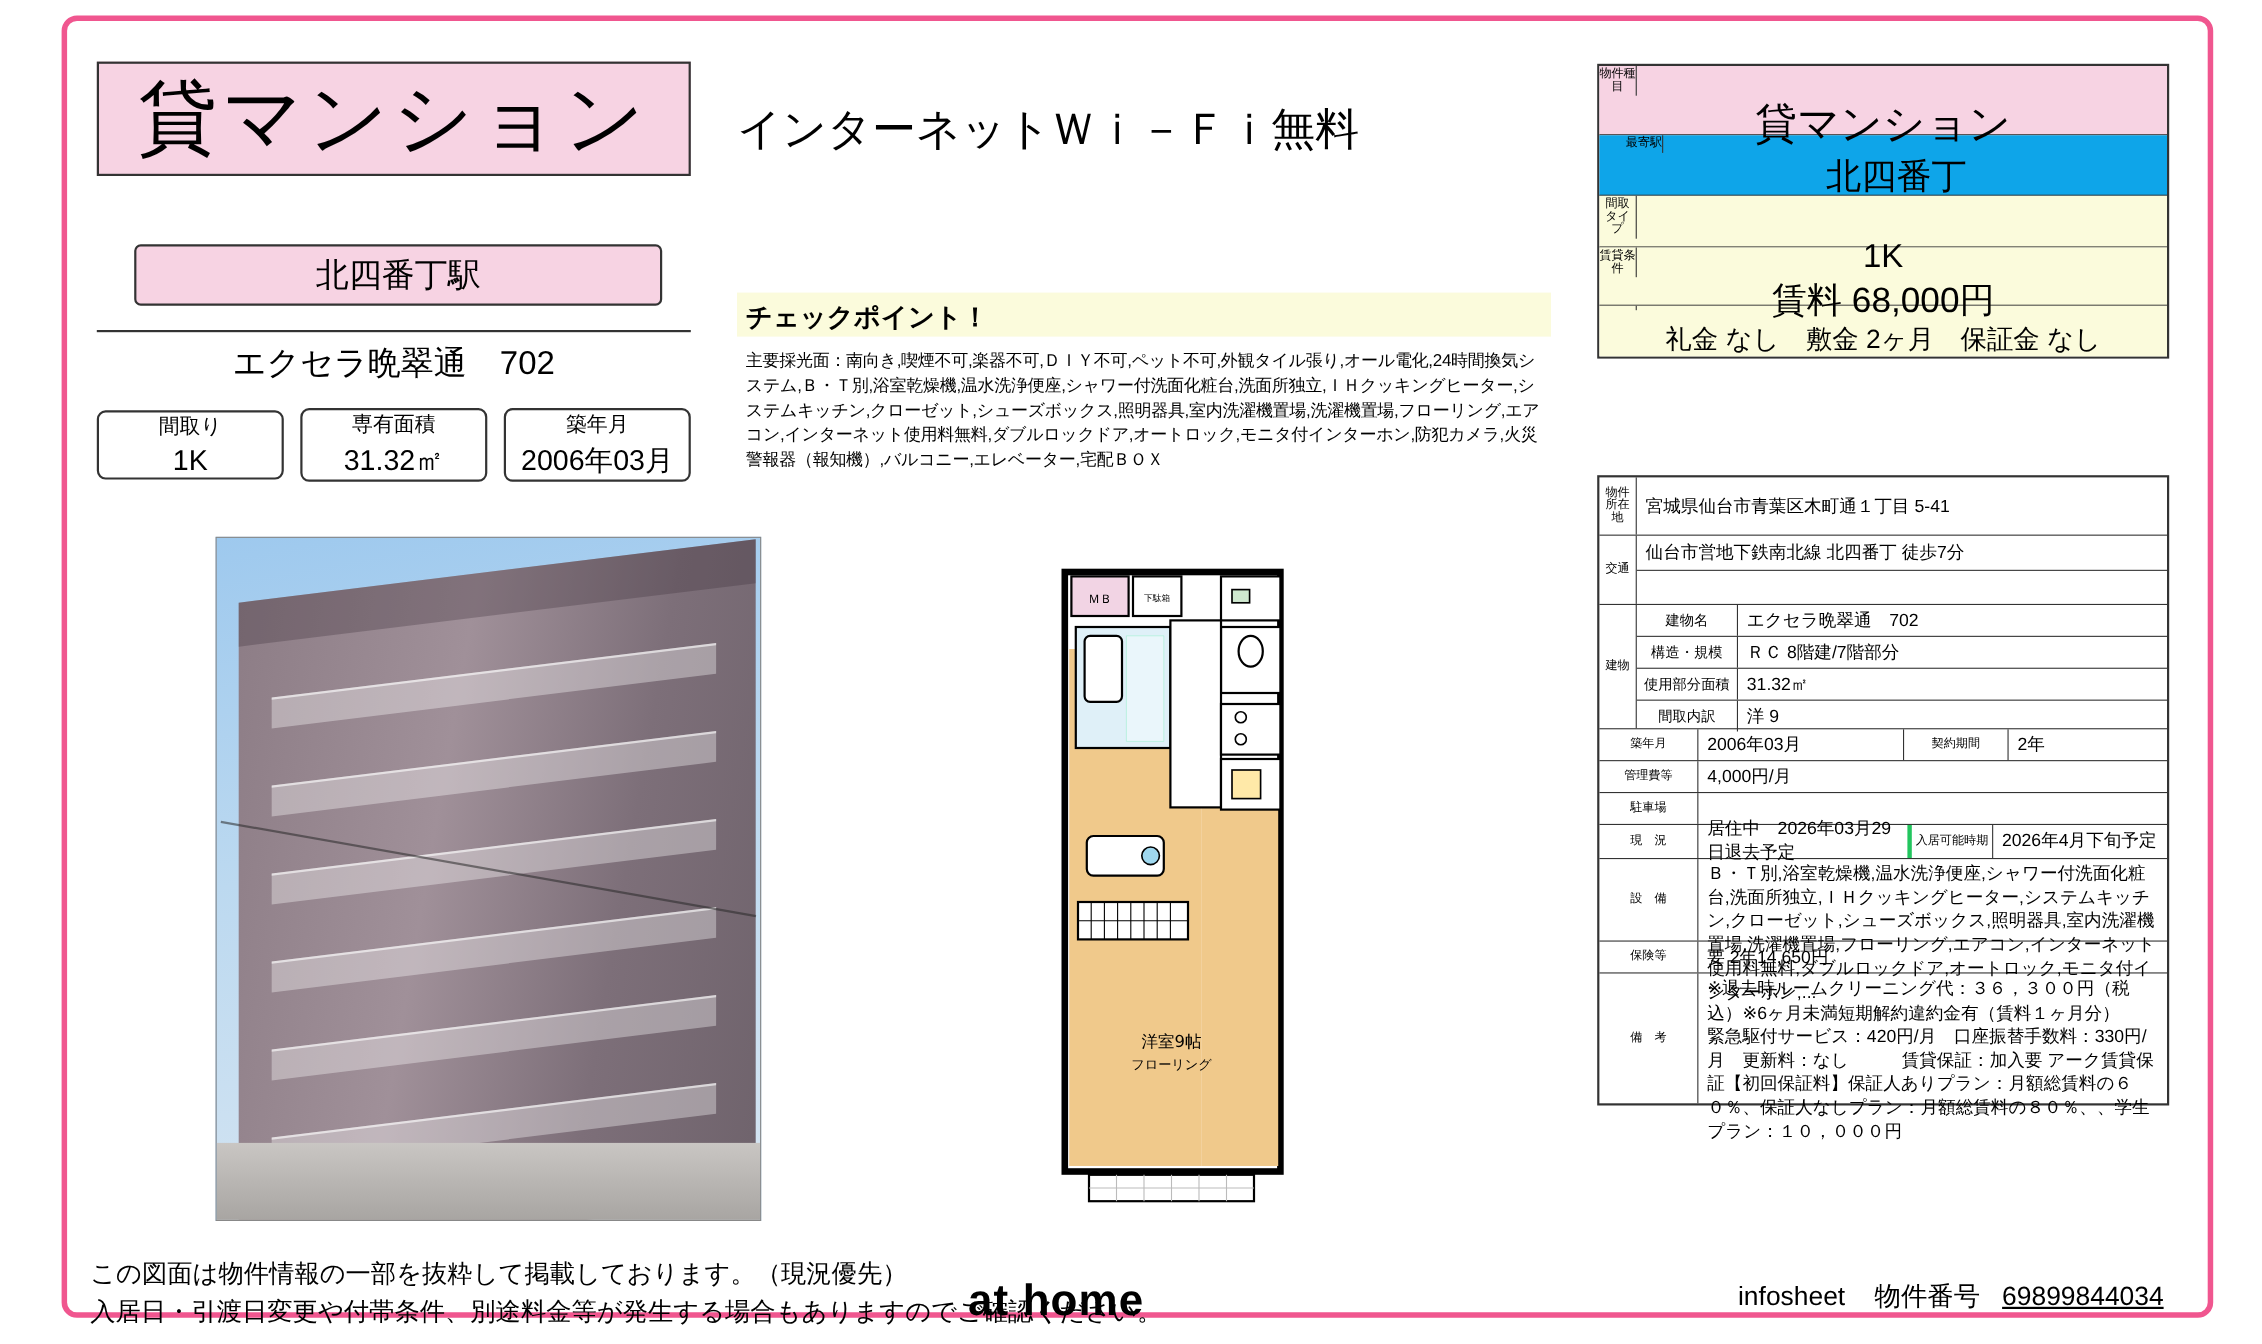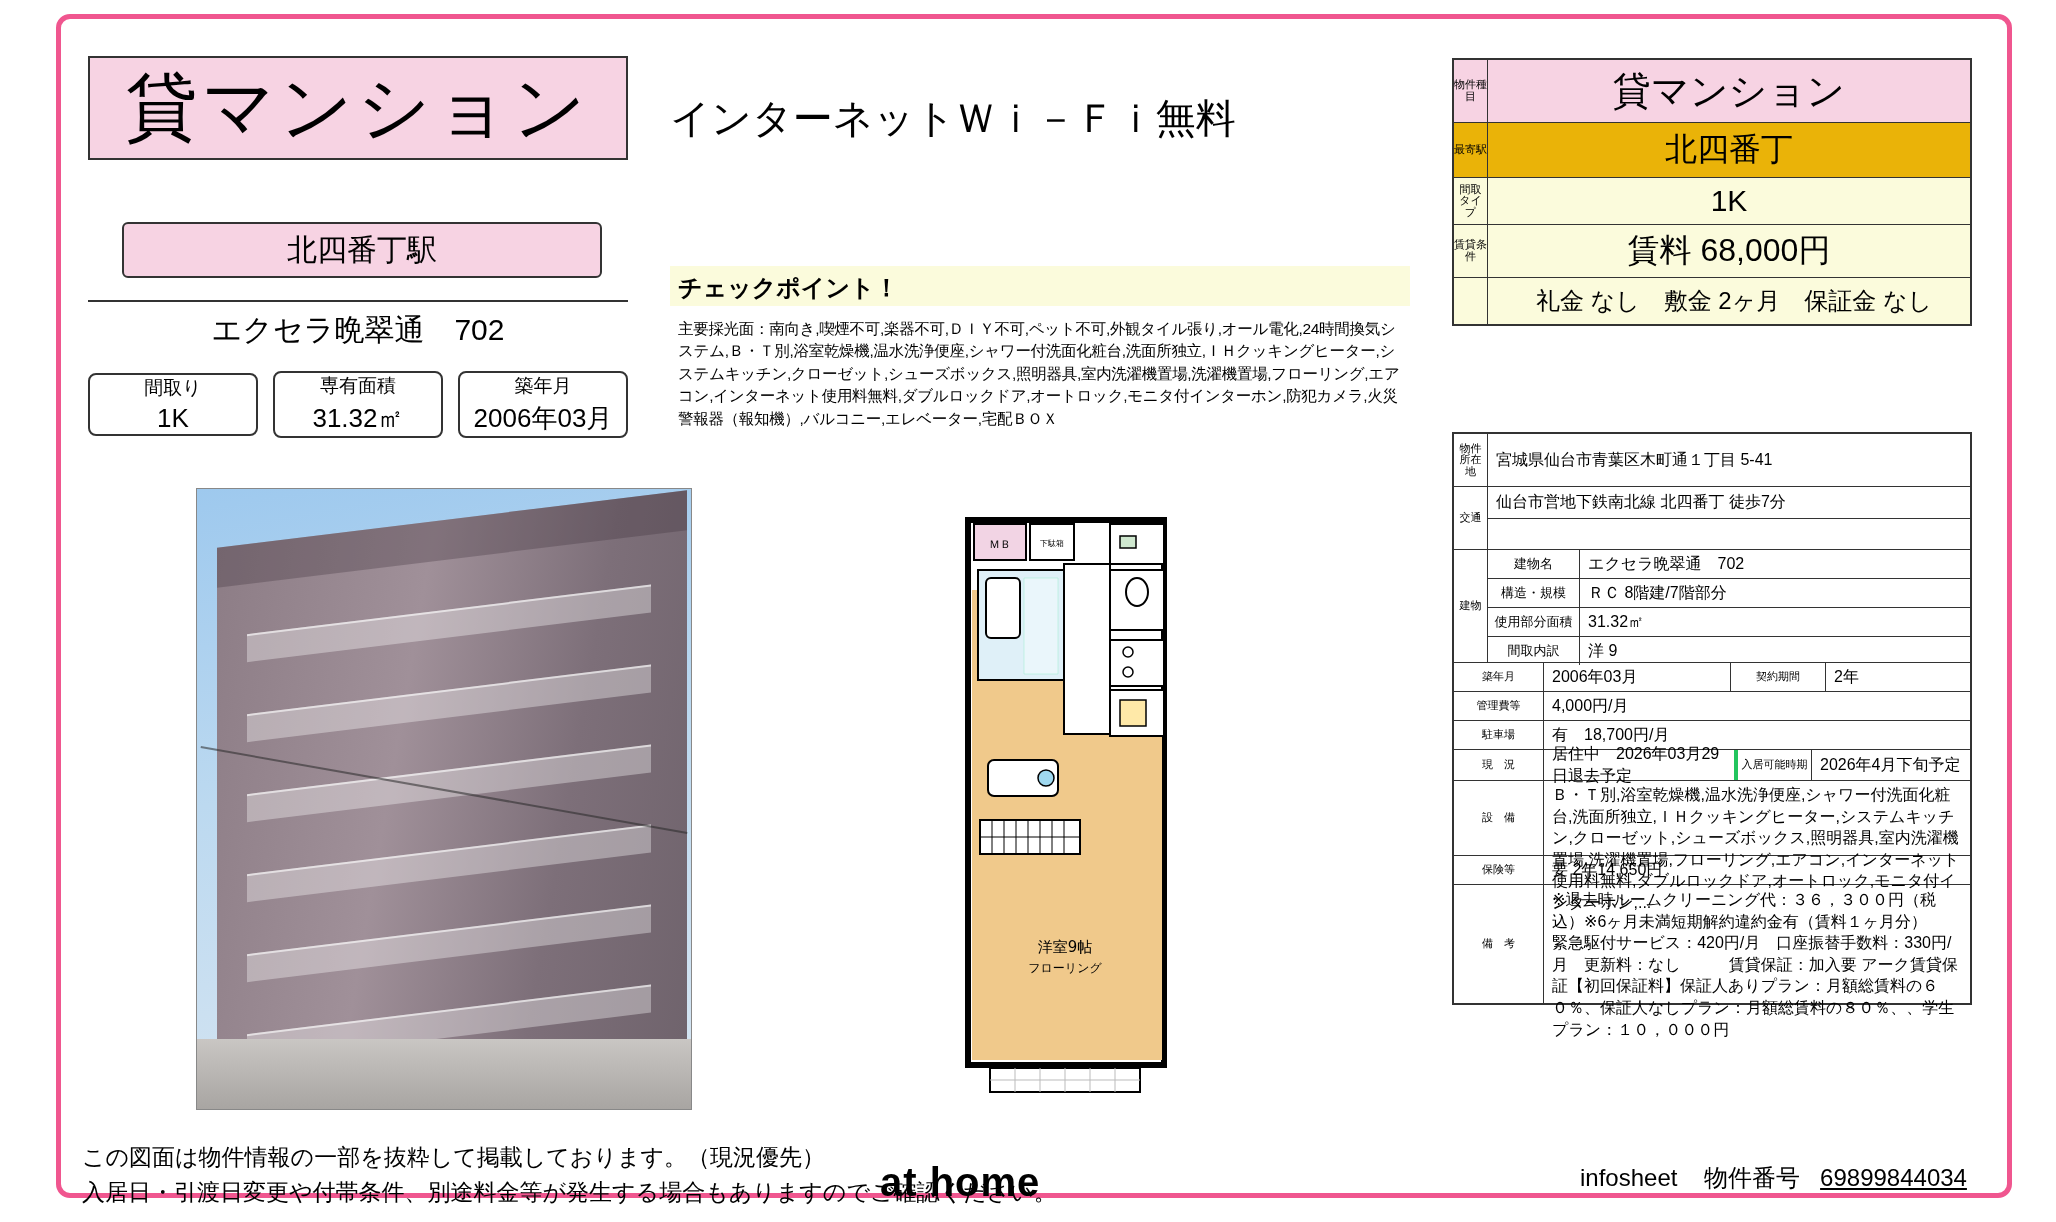"物件種目" .rt .row { flex-direction: none -> column }
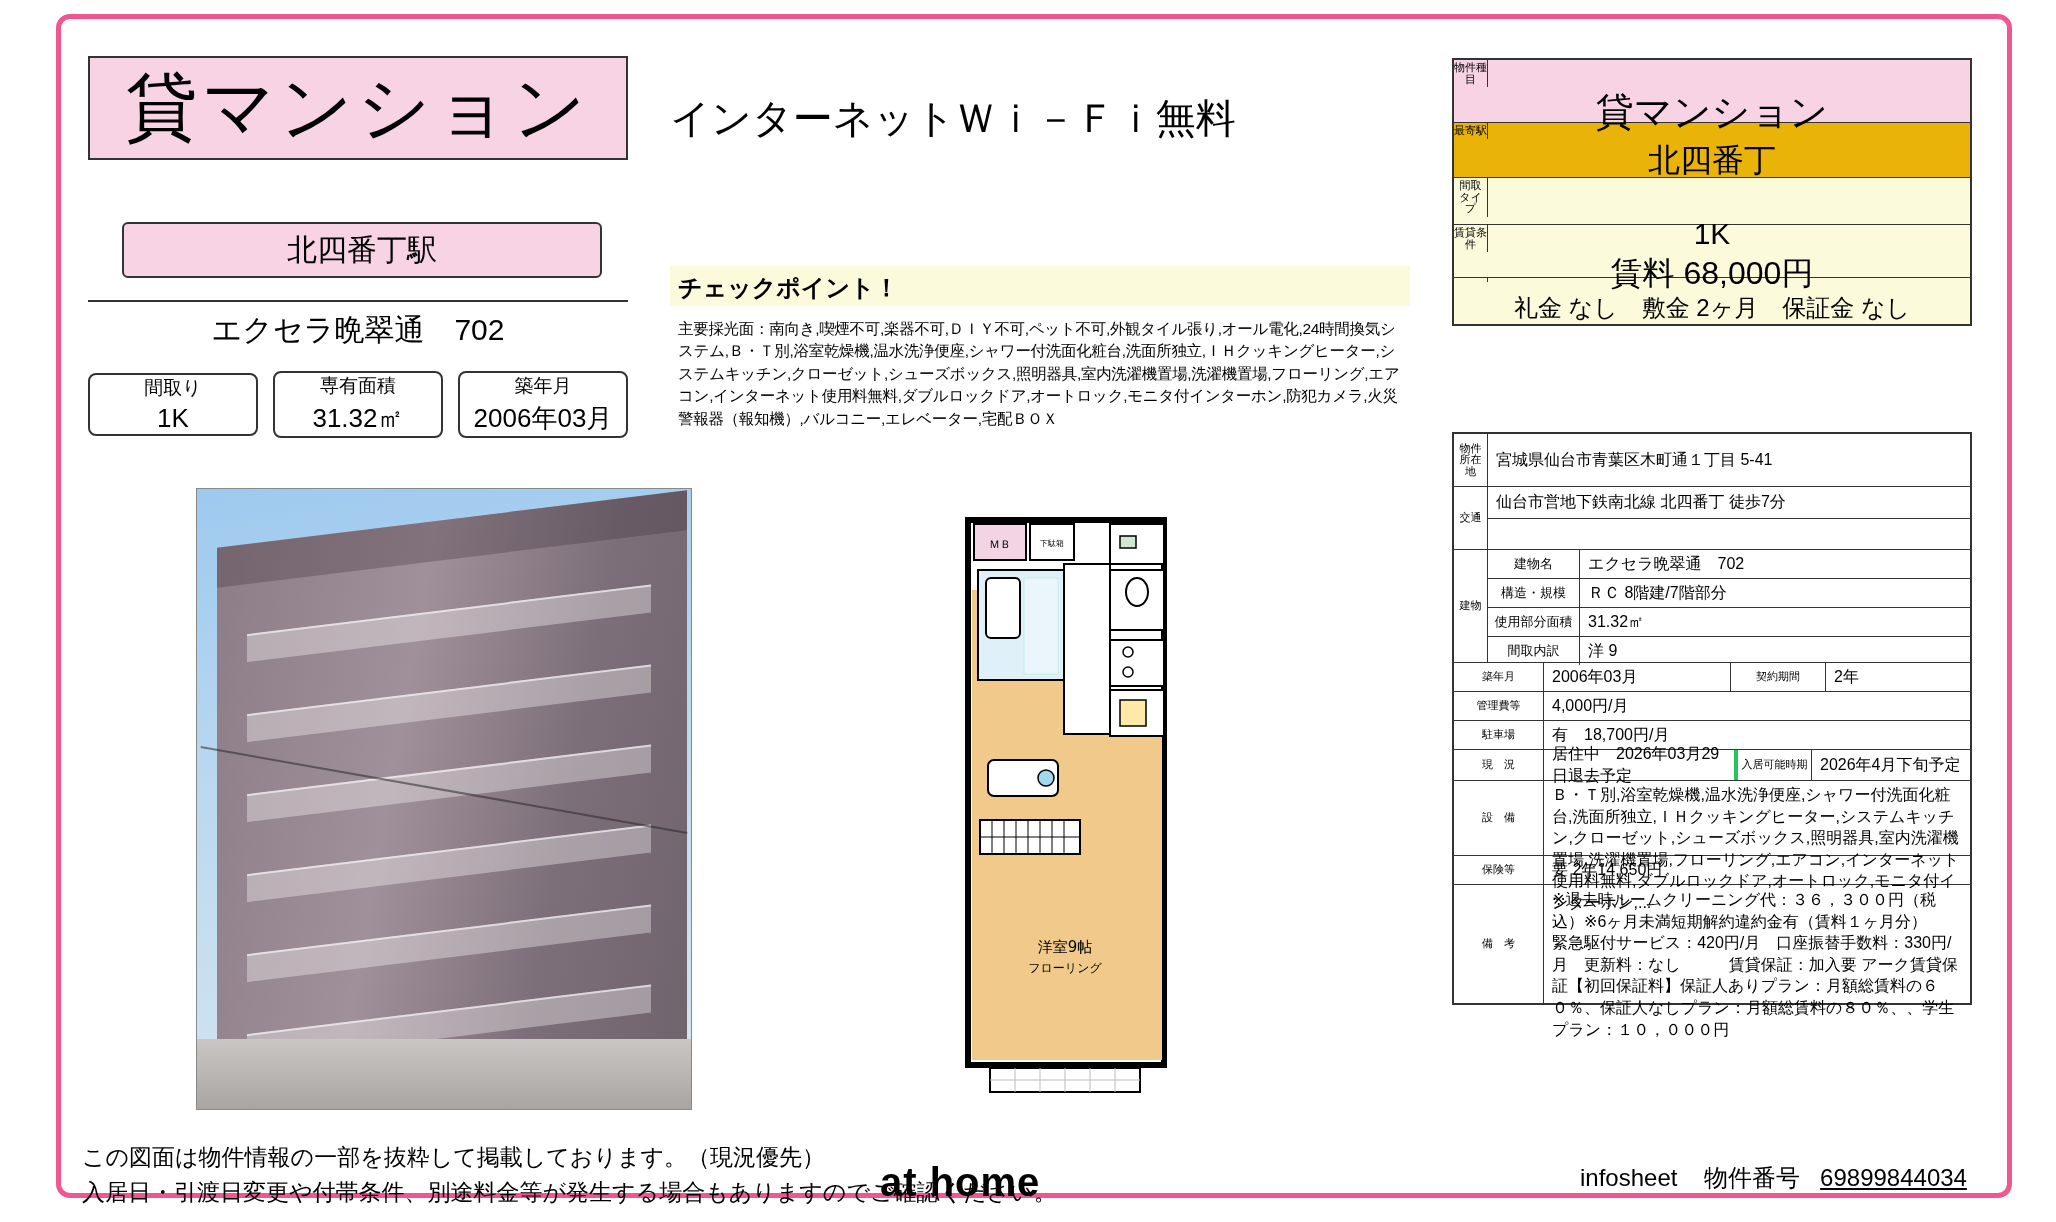"最寄駅" .r-station { background: #eab308 -> #0ea5e9; padding-left: none -> 24px }
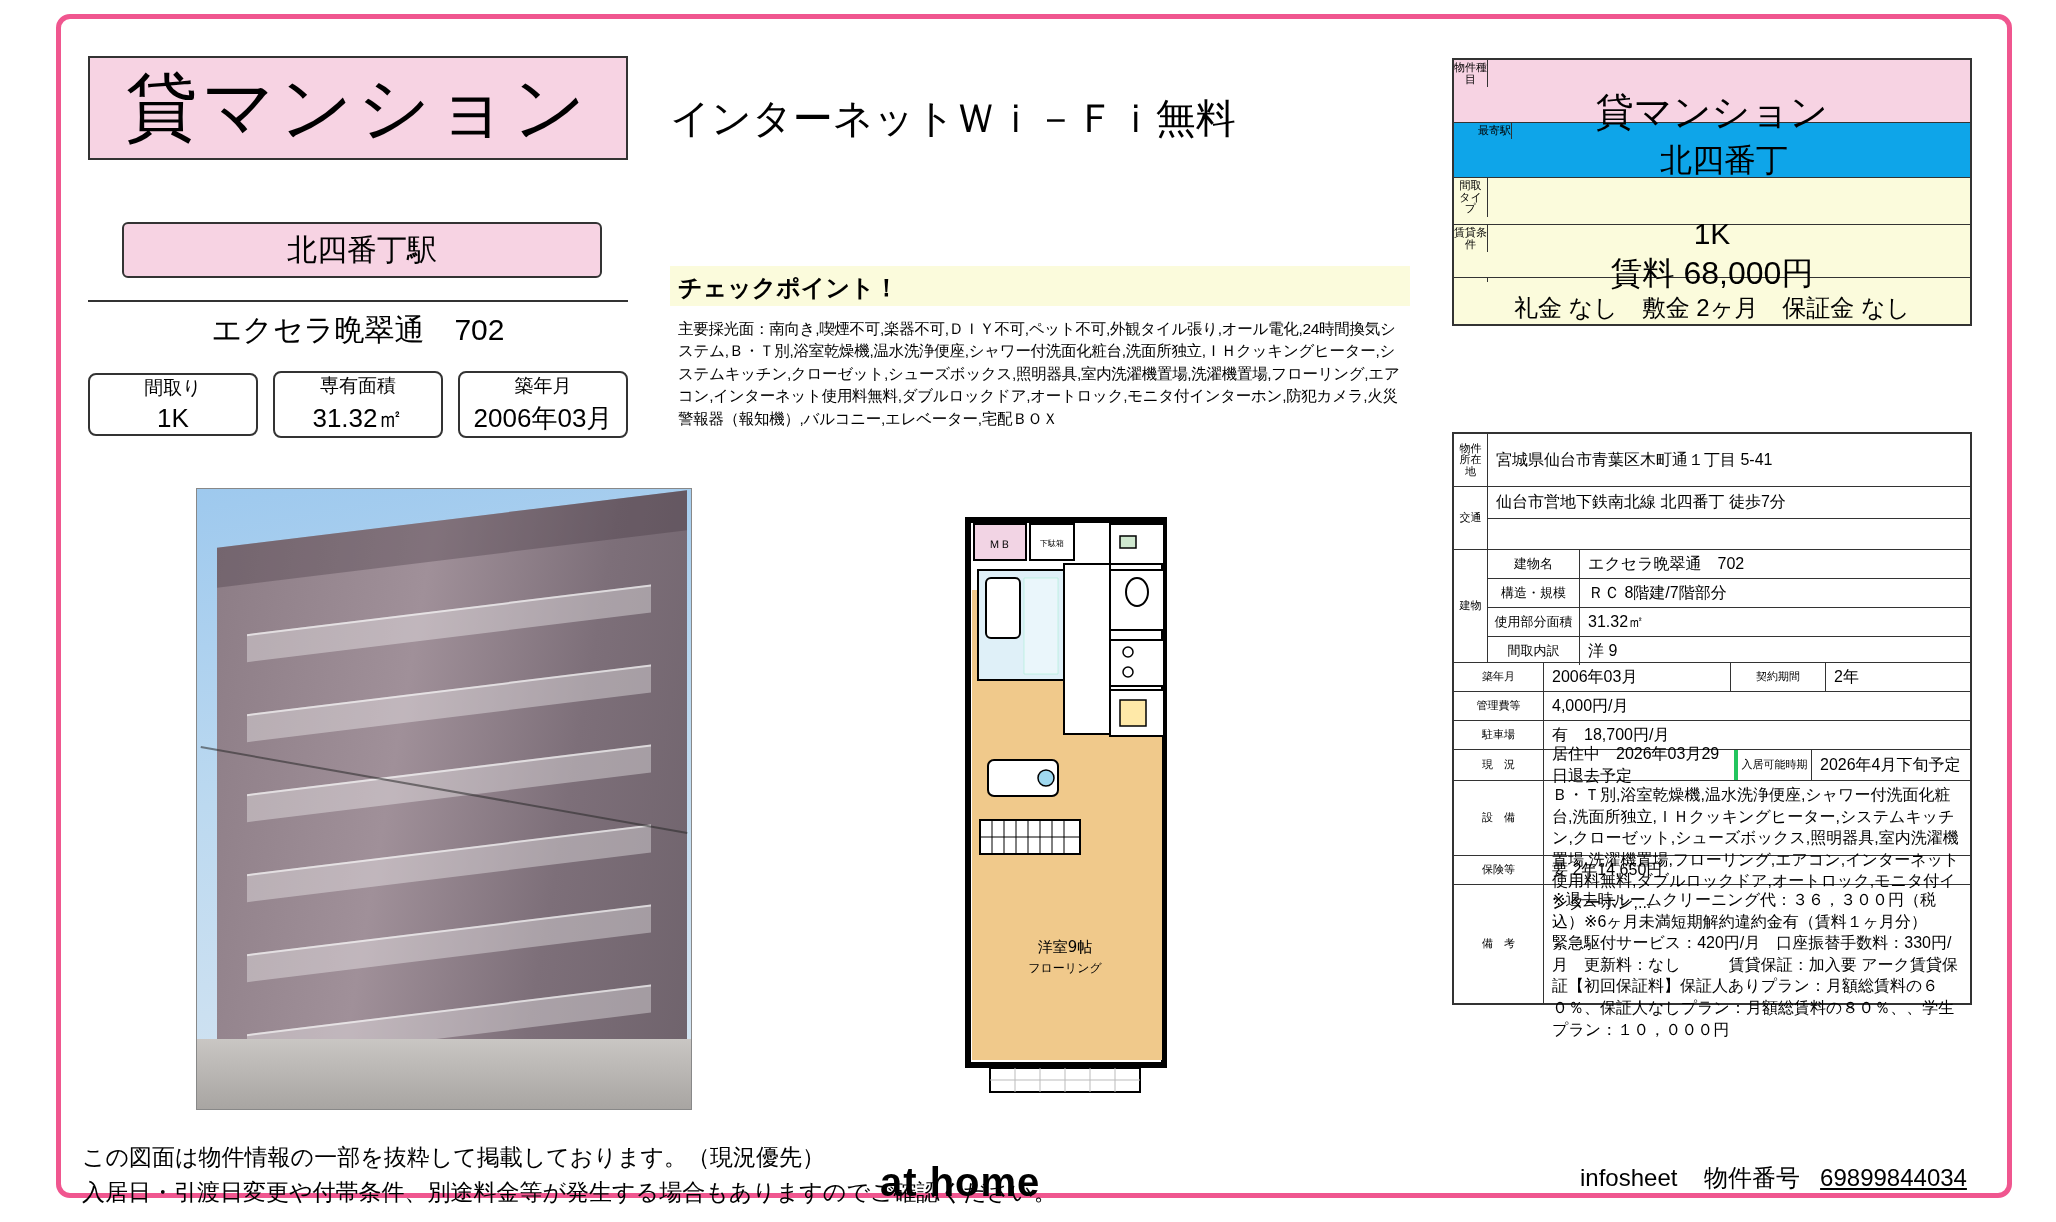"有 18,700円/月" div.c { html: <div>有 18,700円/月</div> -> none }
